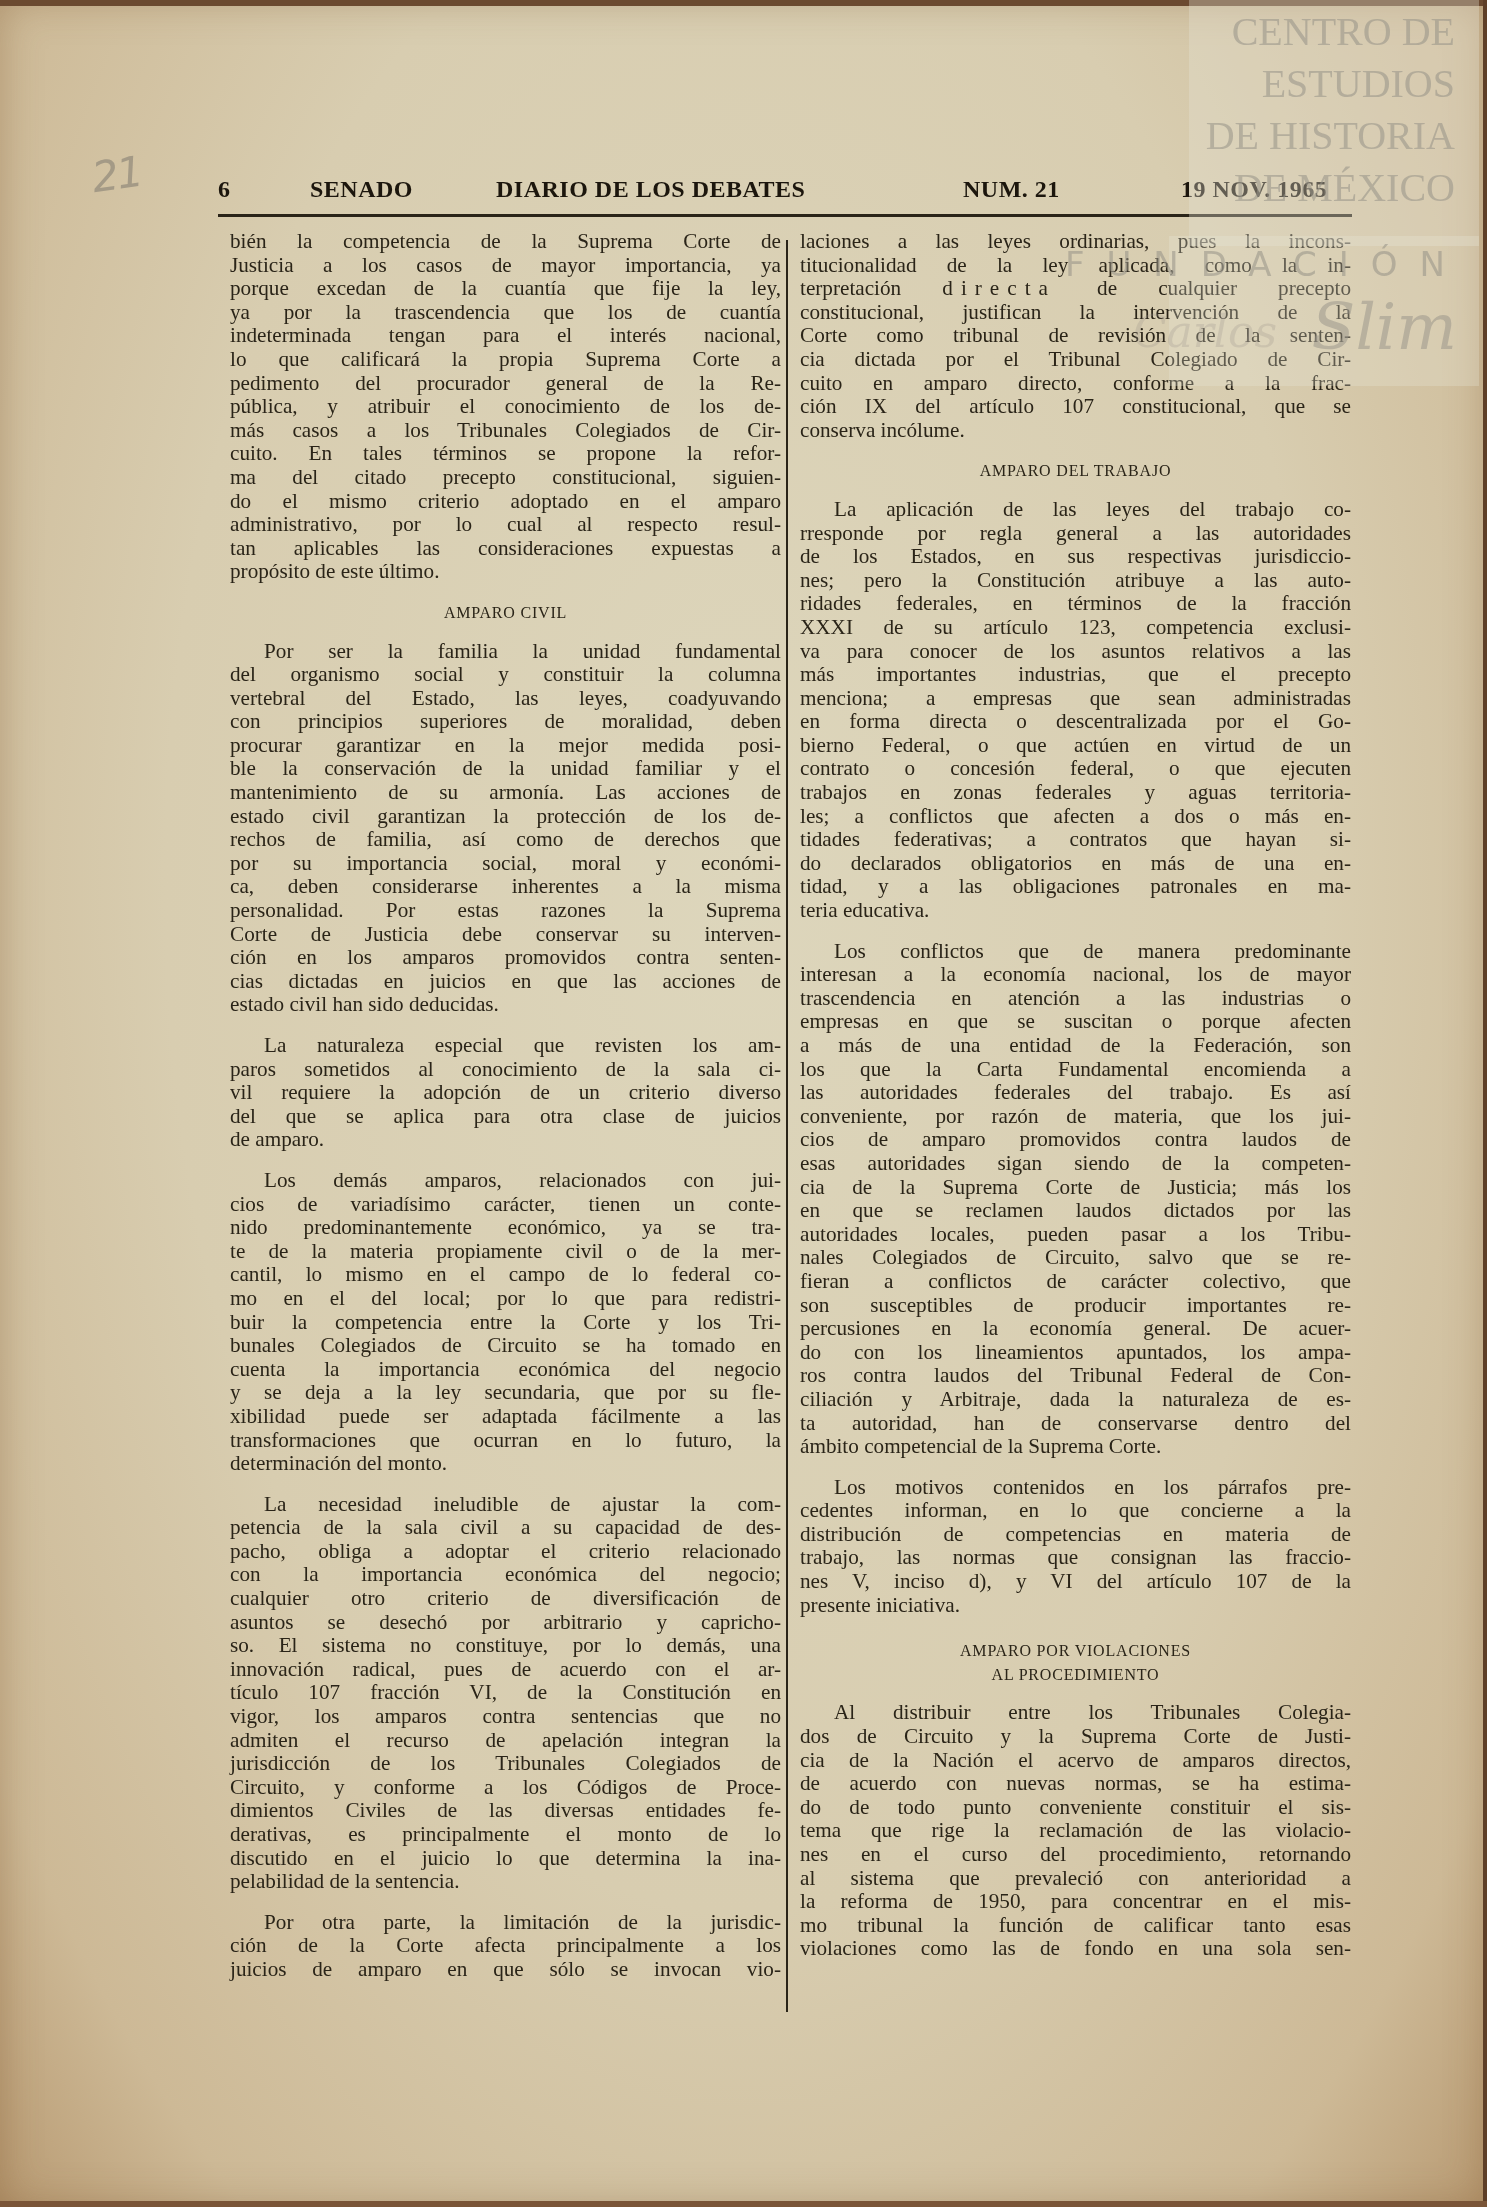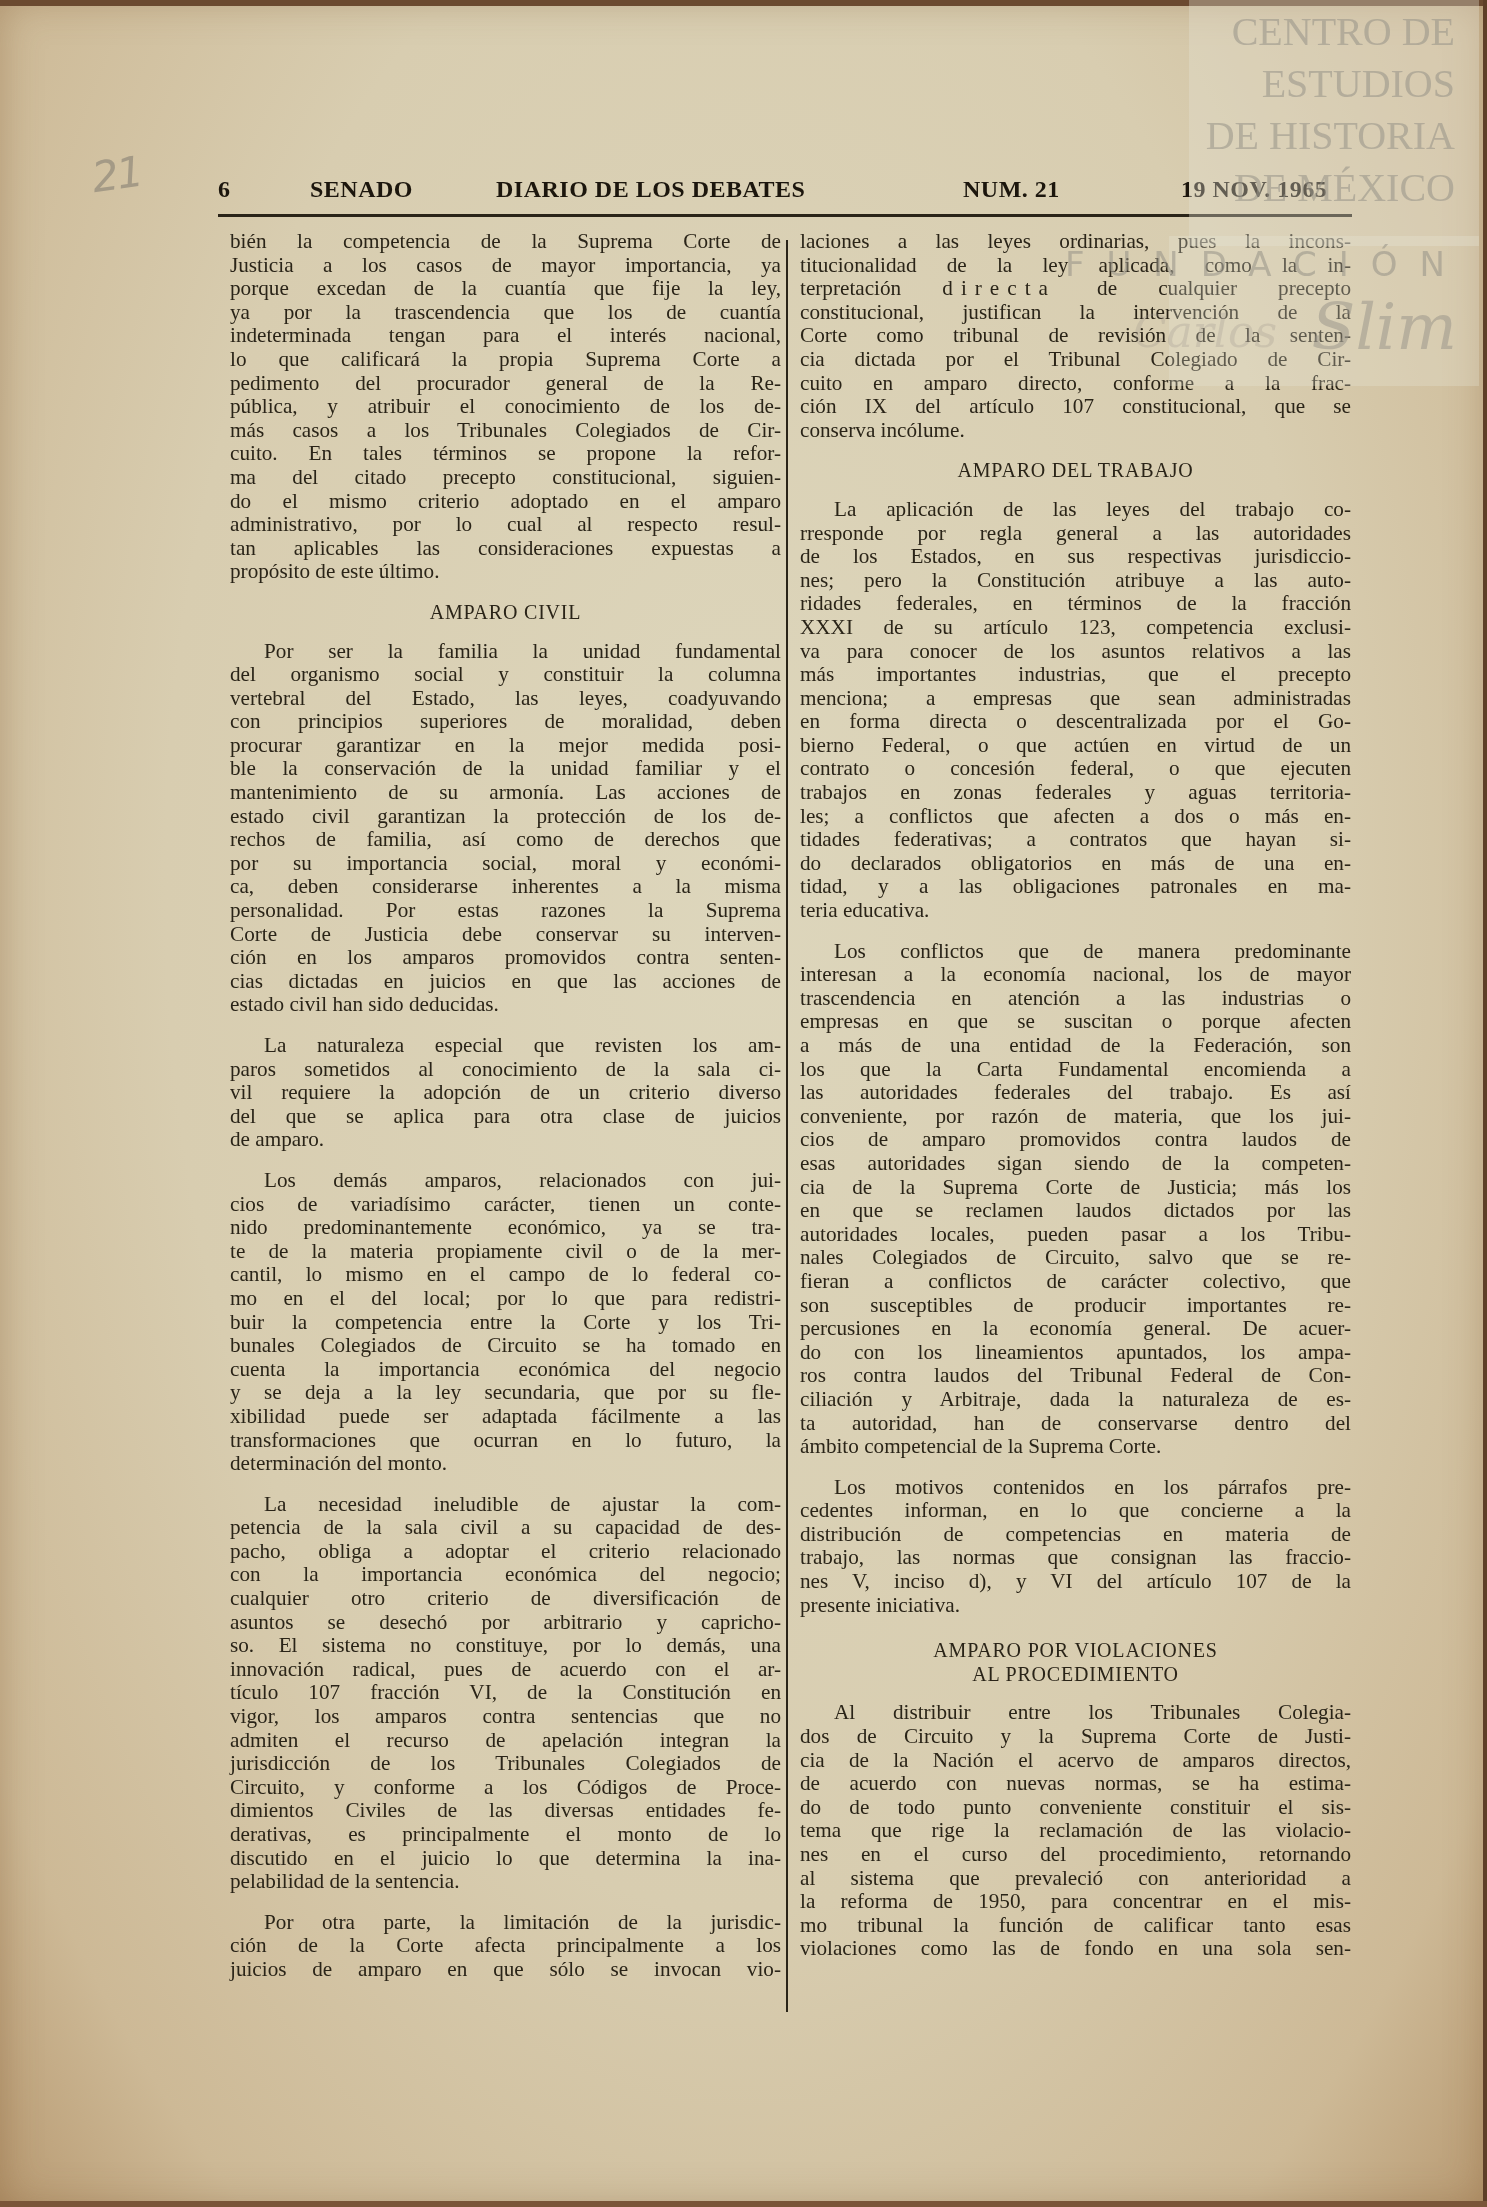"AMPARO DEL TRABAJO" .heading { font-size: 20px -> 16px }
